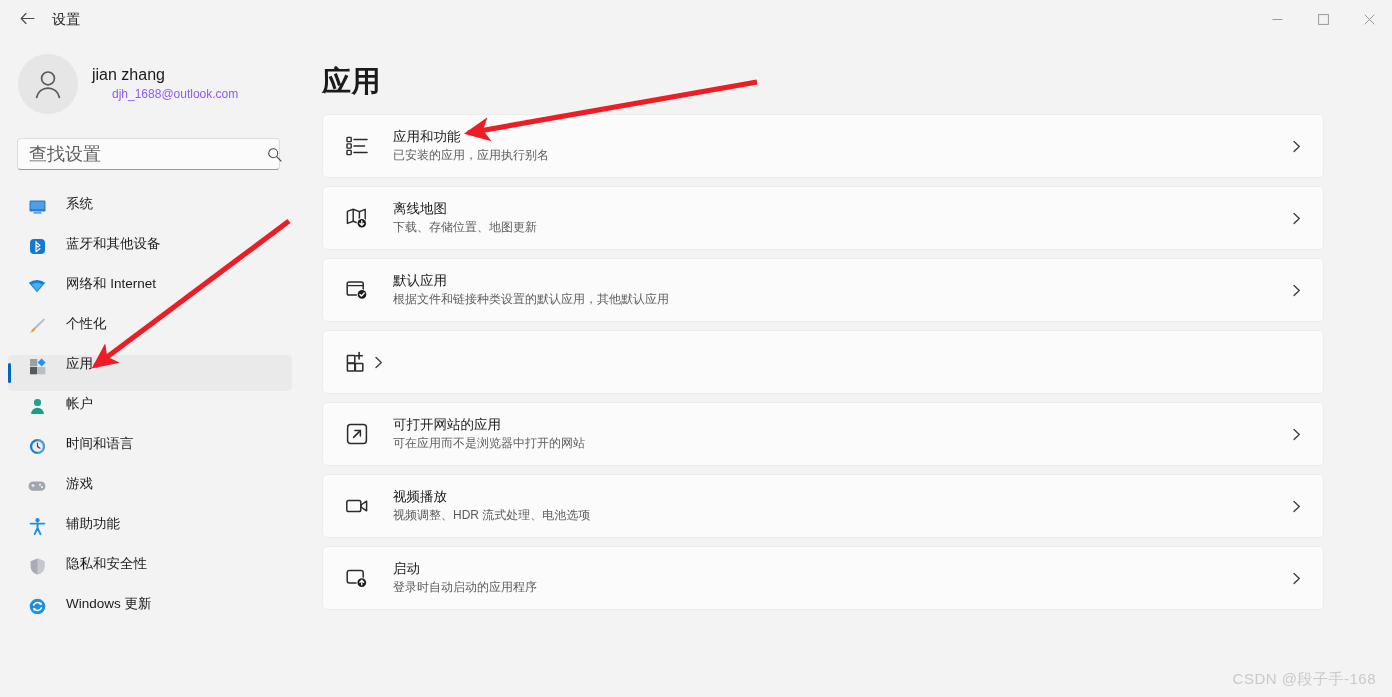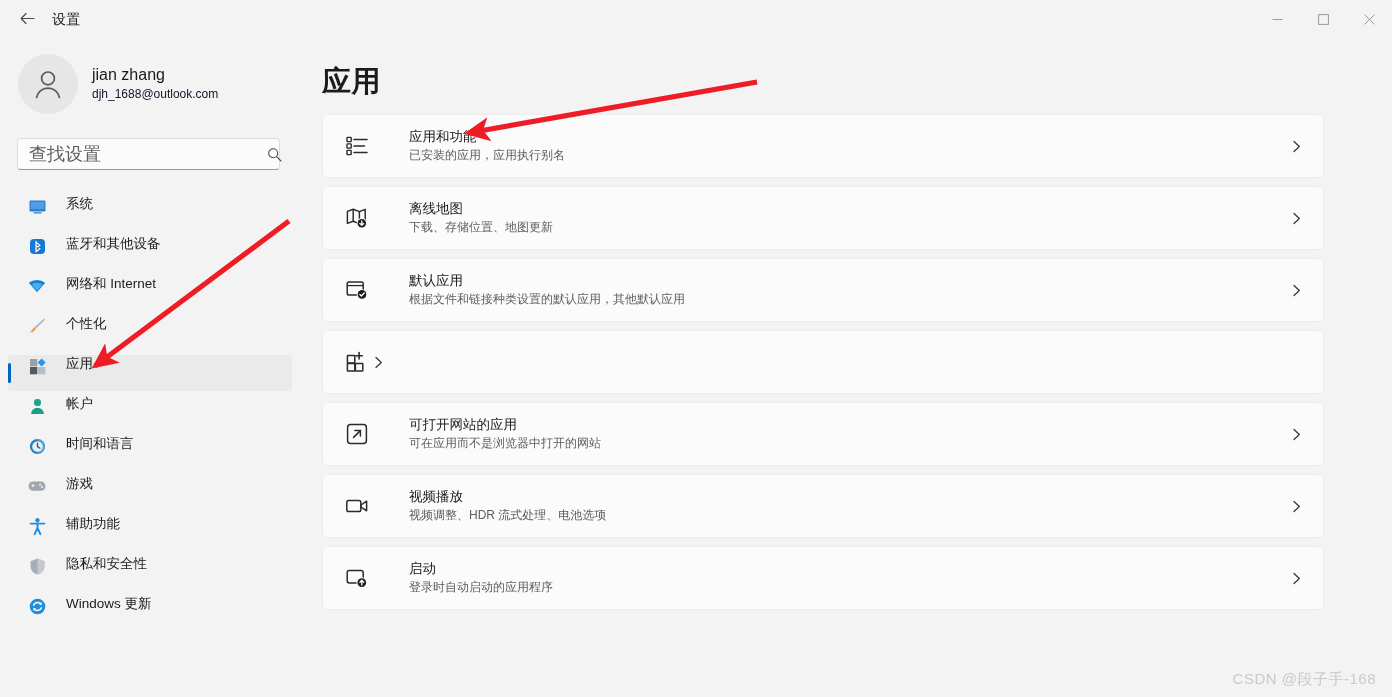"djh_1688@outlook.com" .profile-mail { color: #0f172a -> #8b5cf6; margin-left: none -> 20px }
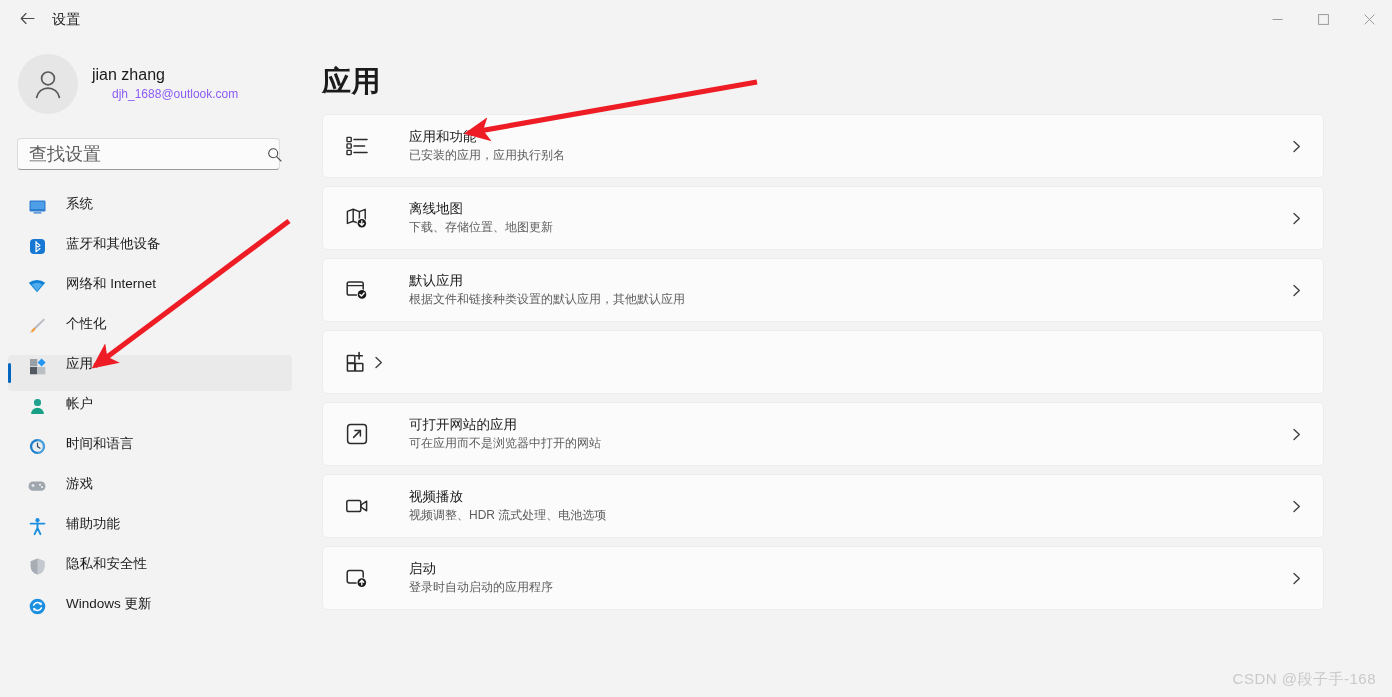"应用和功能" .card-text { margin-left: 37px -> 21px }
